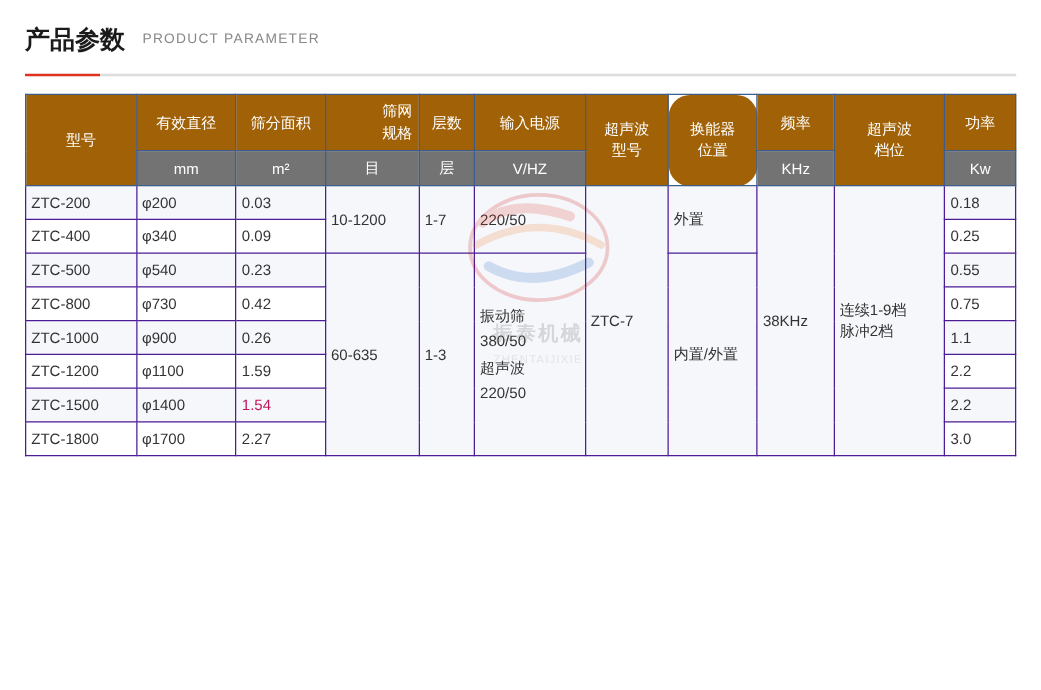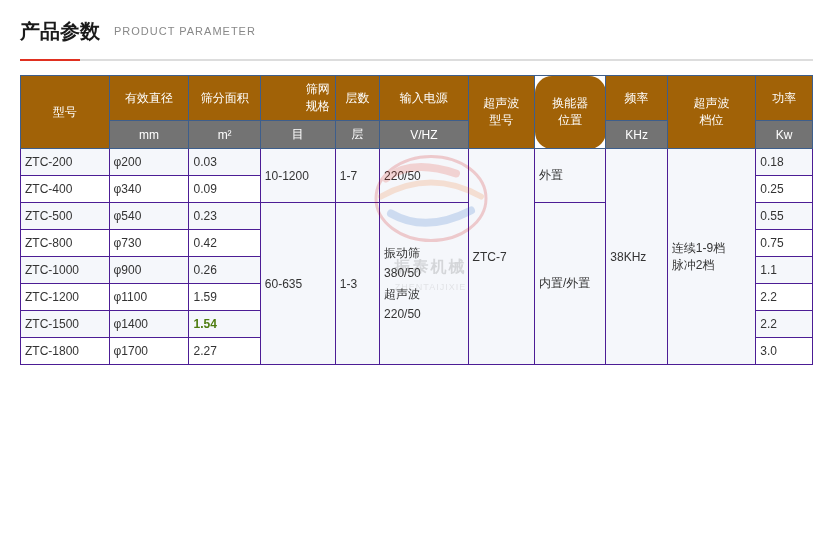"1.54" td { color: #4d7c0f -> #be185d; font-weight: bold -> normal }
